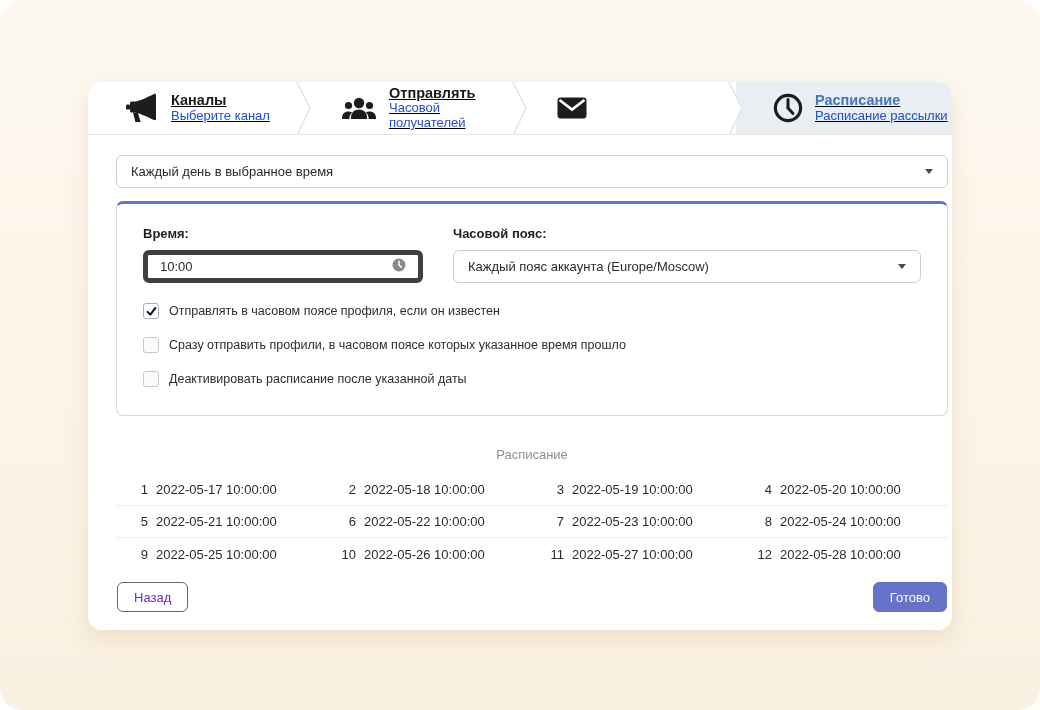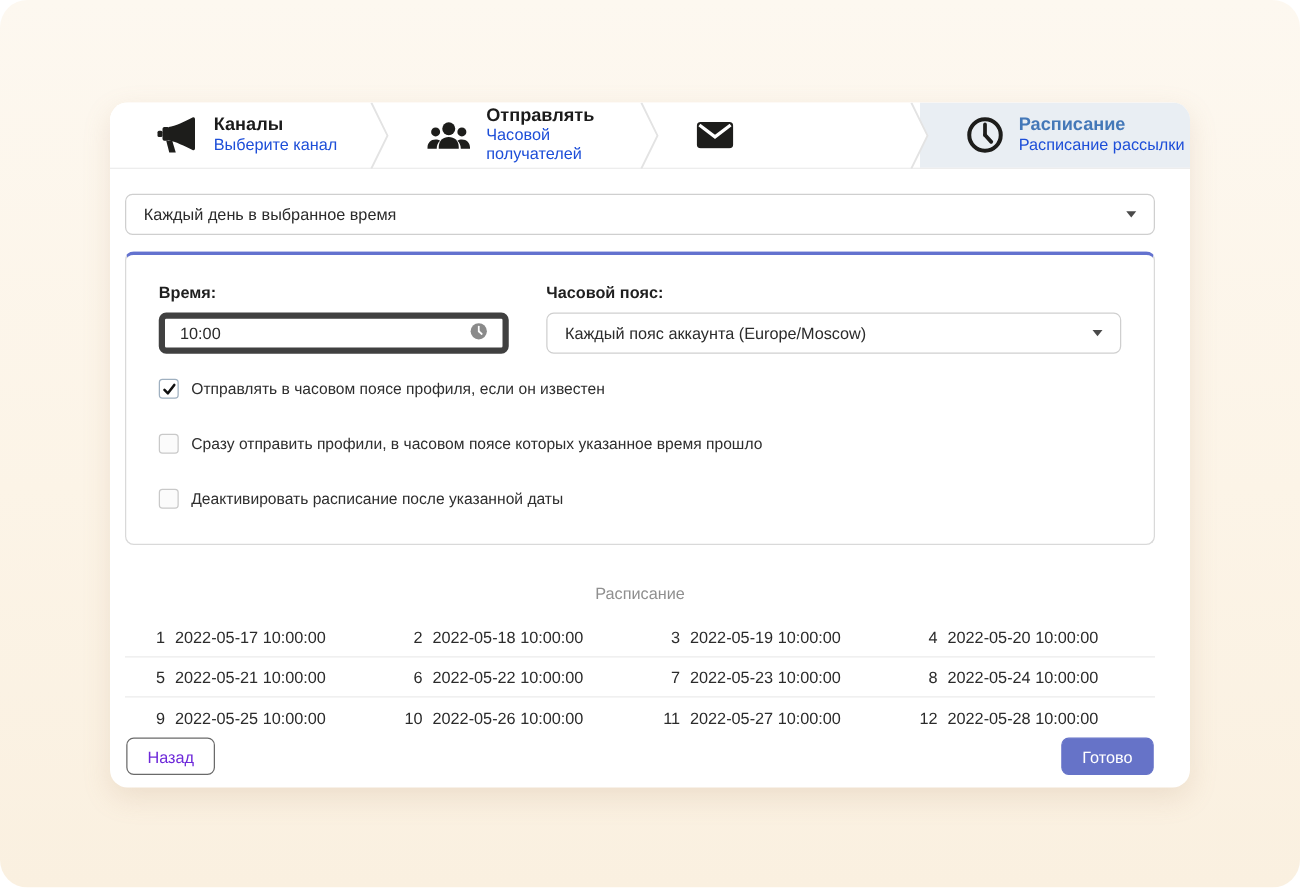"Каналы" .tab { text-decoration: none -> underline }
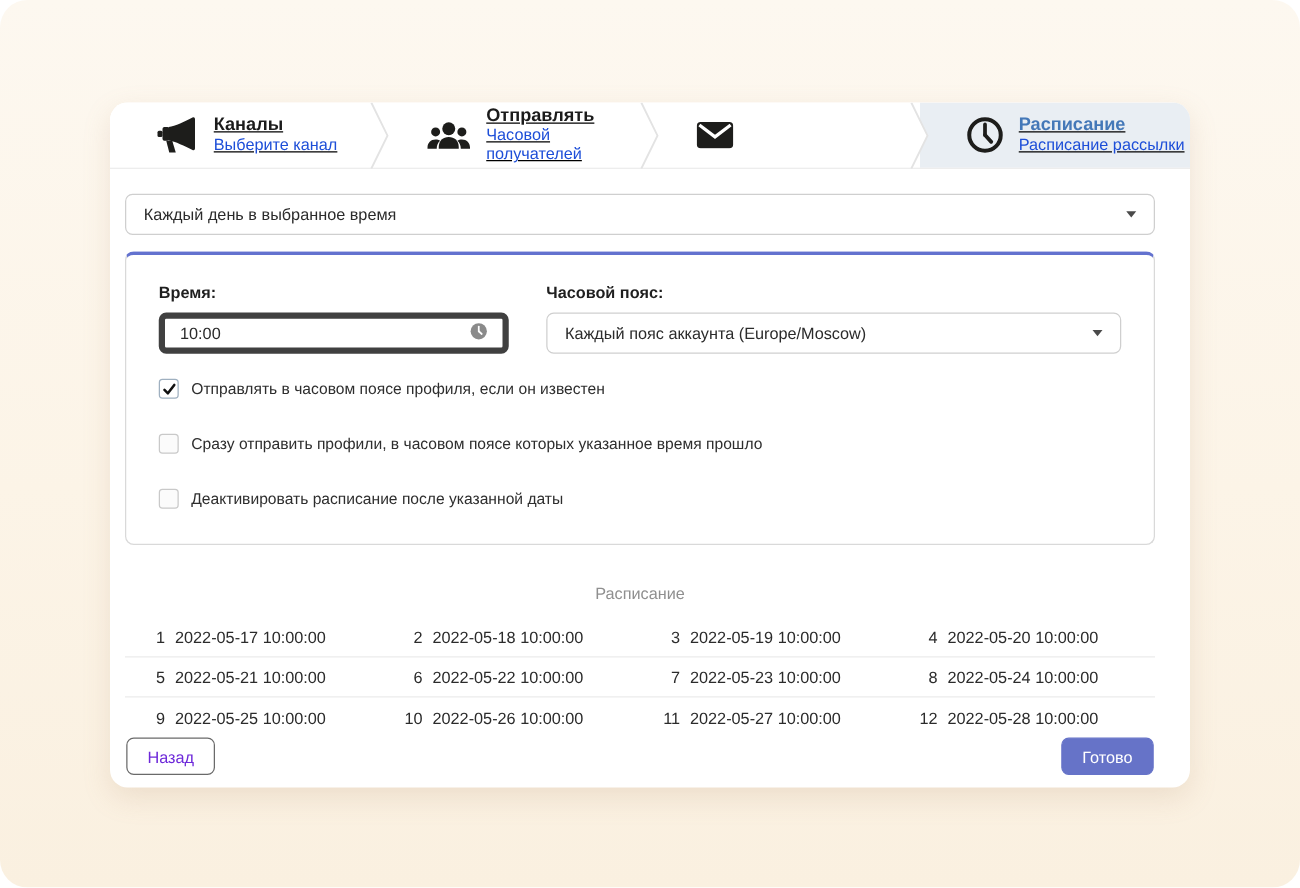"Каждый день в выбранное время" .content { margin-left: none -> 16px; padding: 20px 28px 18px 12px -> 20px 4px 18px 12px }
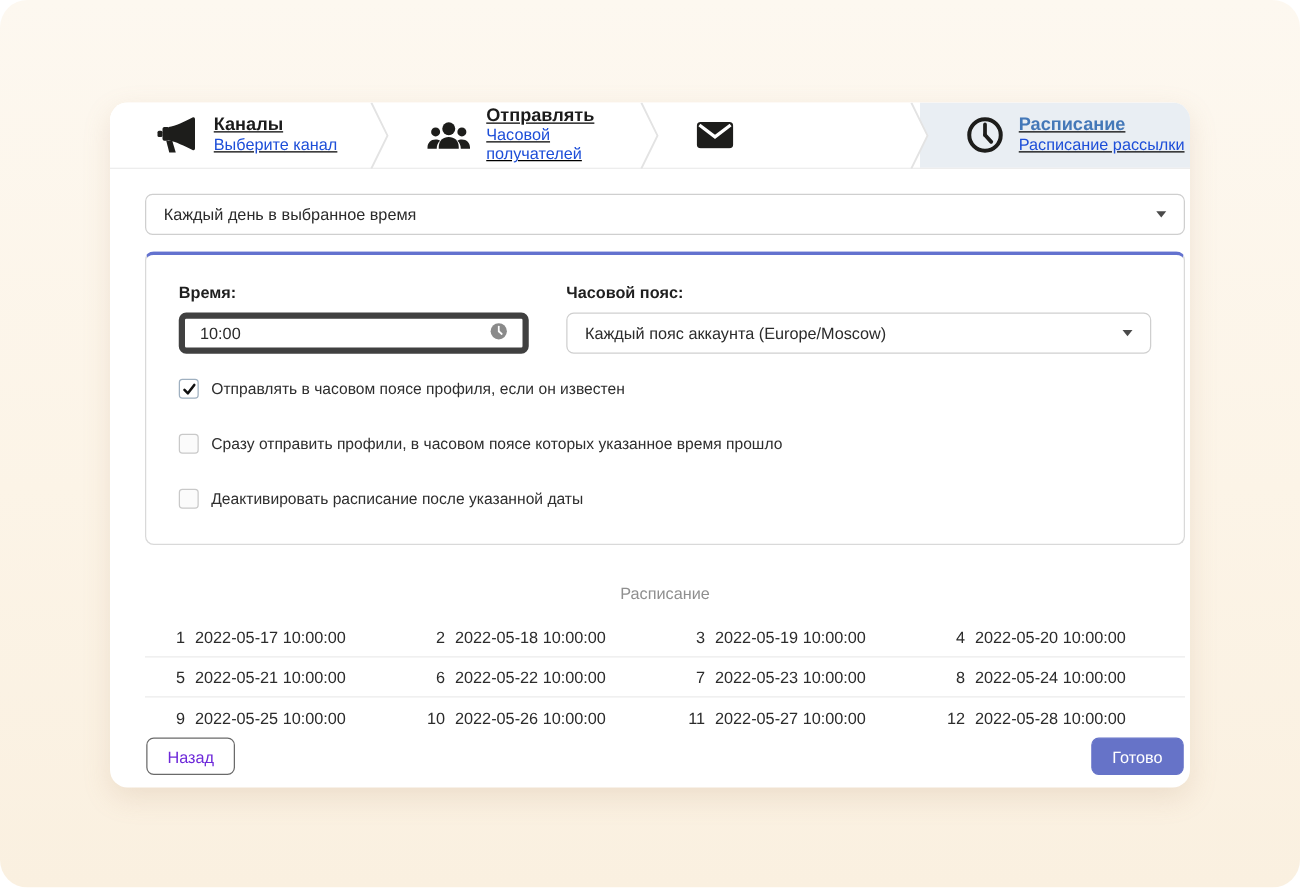"Отправлять в часовом поясе профиля," .checks { gap: 28px -> 18px }
